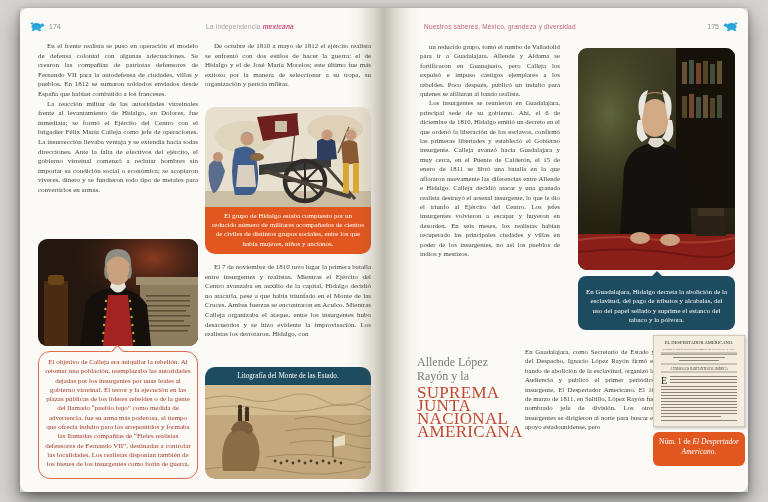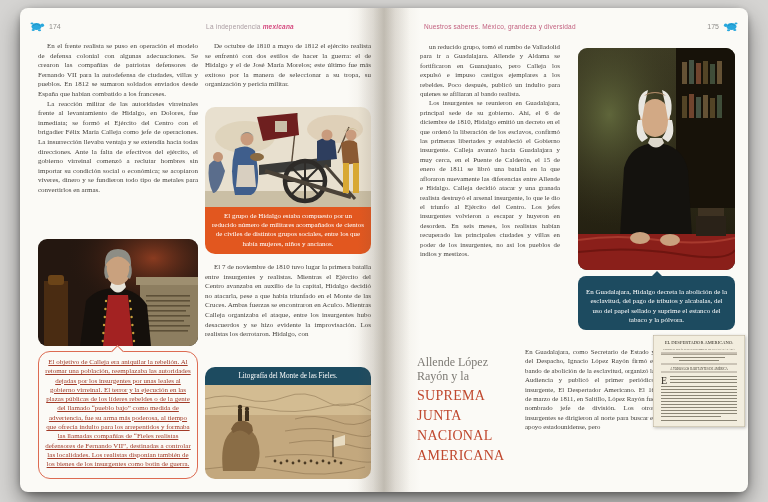"En el frente realista se" .book { border-radius: 12px -> 1px }
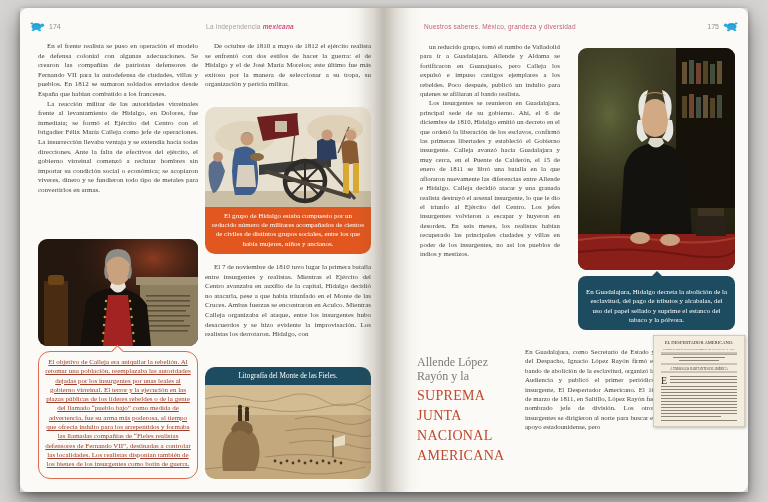"El objetivo de Calleja era" .bubble-red { text-decoration: underline -> none }
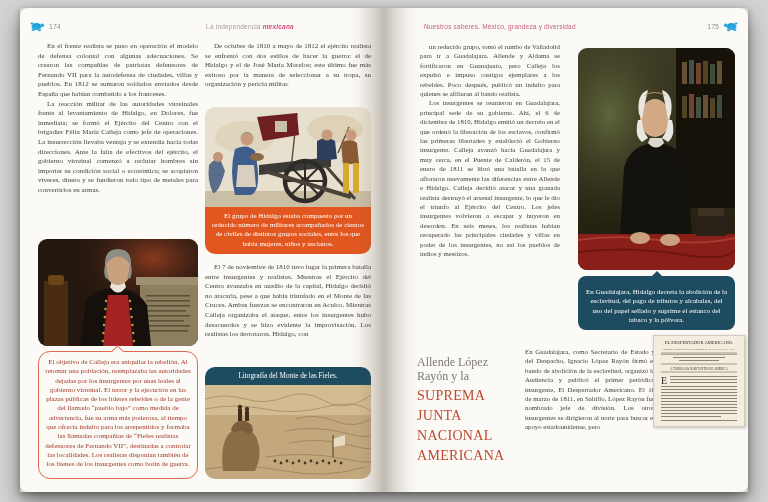"Litografía del Monte de las" div.caption-blue-bar { text: Fieles -> Estado }
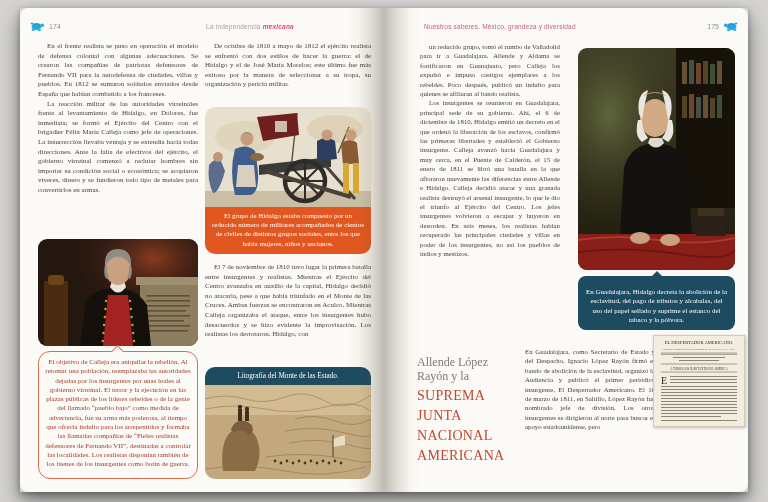"SUPREMA JUNTA NACIONAL AMERICANA" .section-caps { font-size: 14px -> 17px; line-height: 20px -> 13px }
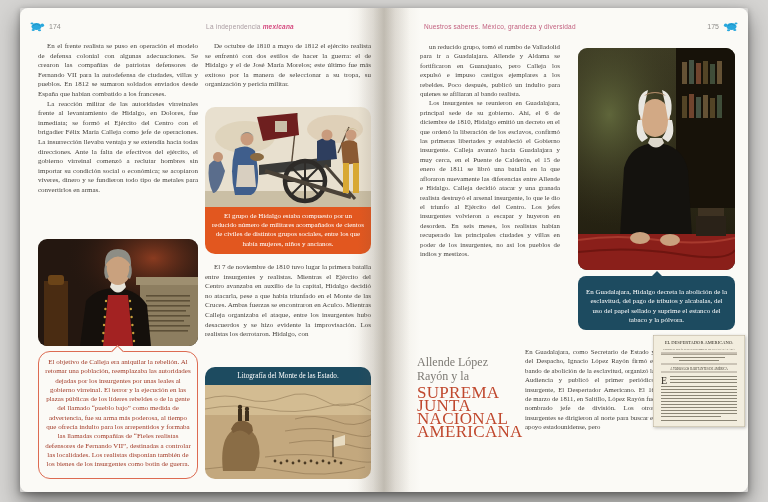"Núm. 1 de El Despertador" div.news-caption { html: none -> <div> <span>Núm. 1 de</span> <span>El Despertador Americano.</span> </div> }
